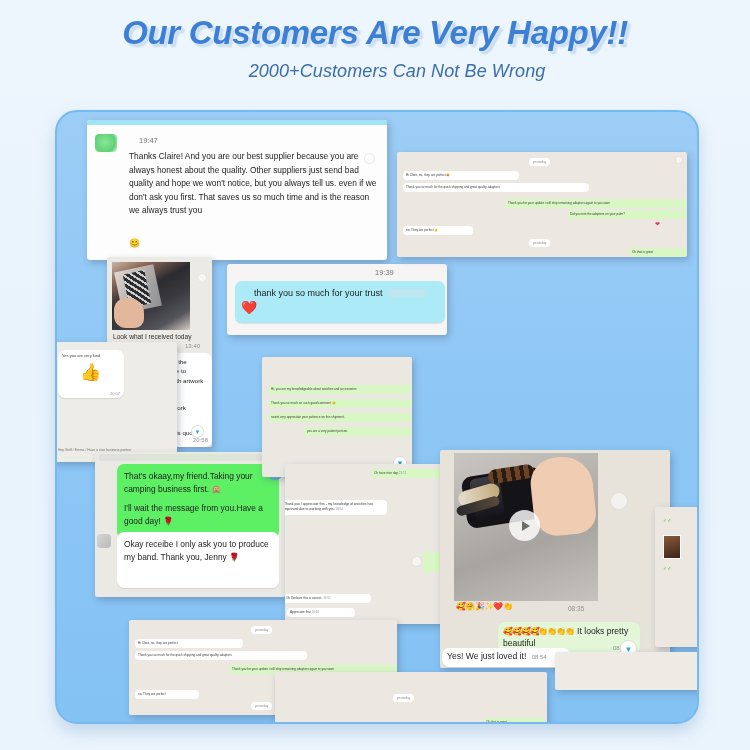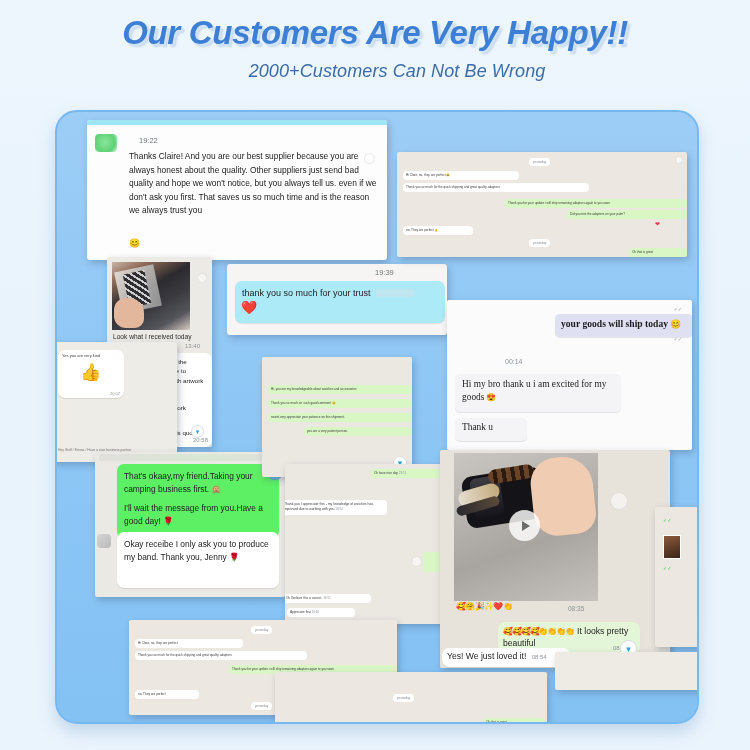"19:22" div.time { text: 19:22 -> 19:47 }
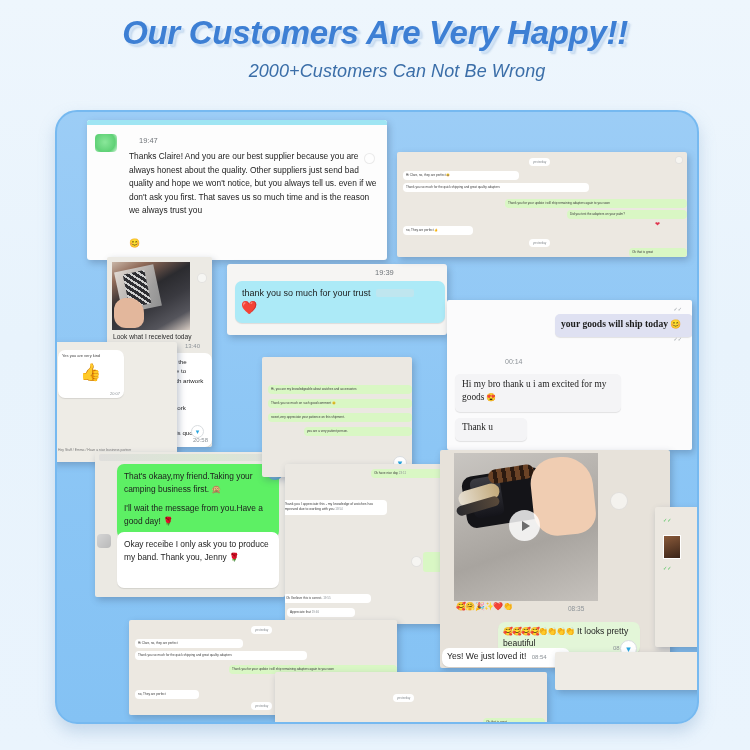"thank you so much for your" div.bub { text-align: none -> center }
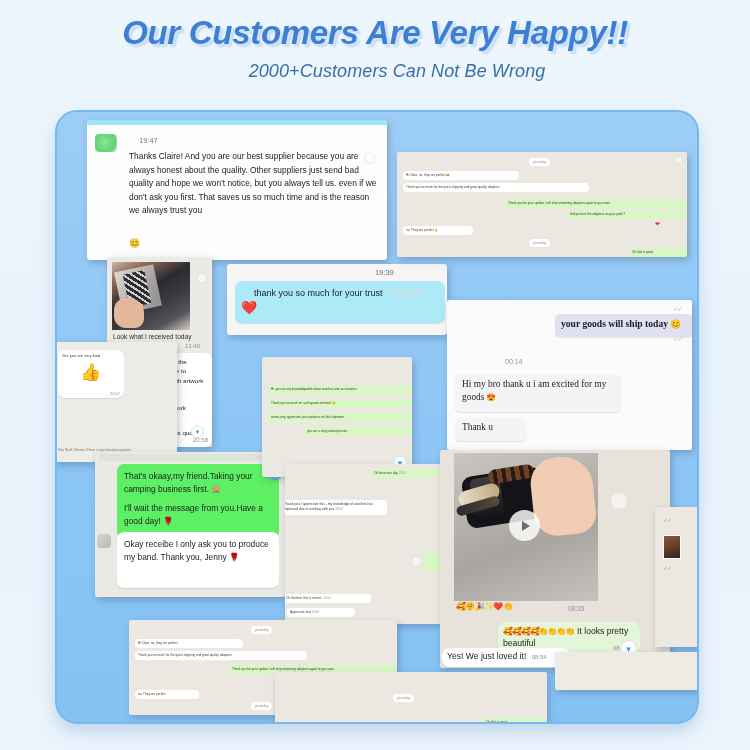"your goods will ship today" div.card { html: <div> <div>✓✓</div> <div> <span>your goods will ship today</span> <span>😊</span> </div> <div>✓✓</div> <div>00:14</div> <div> <span>Hi my bro thank u i am excited for my goods</span> <span>😍</span> </div> <div> <span>Thank u</span> </div> </div> -> none }
